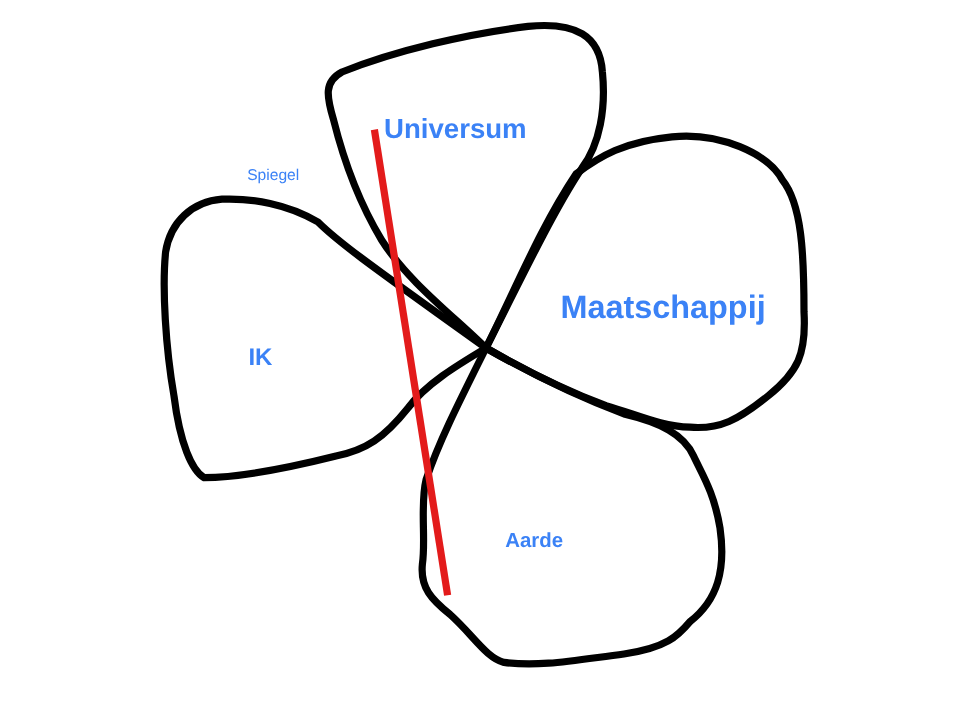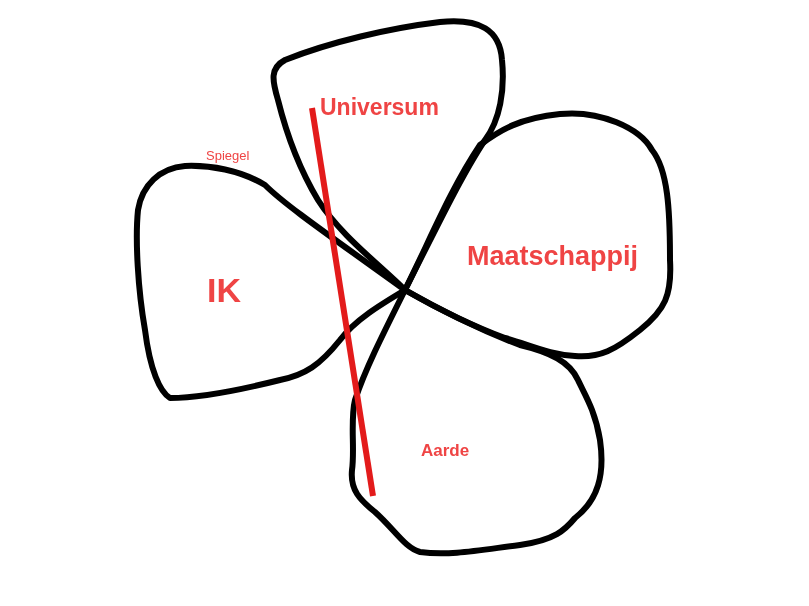"Universum" .lbl { color: #ef4444 -> #3b82f6 }
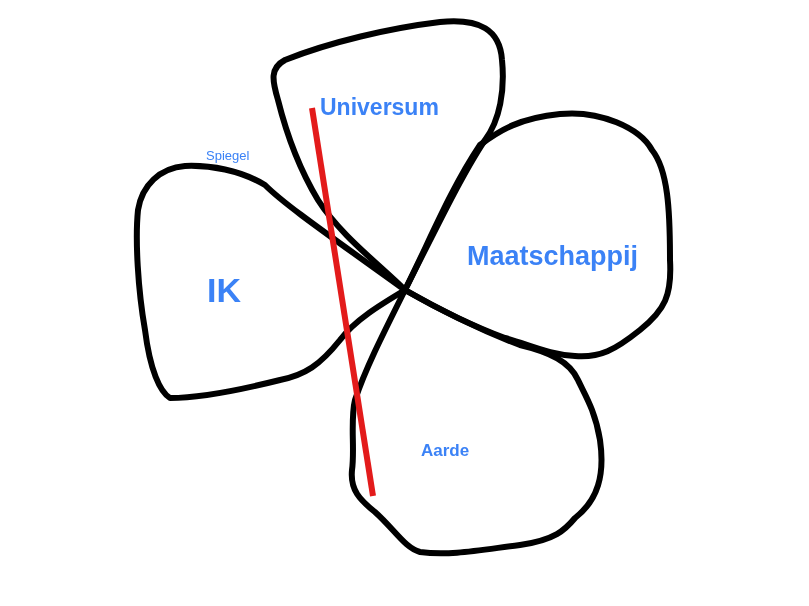"Spiegel" div.lbl { top: 148px -> 138px }
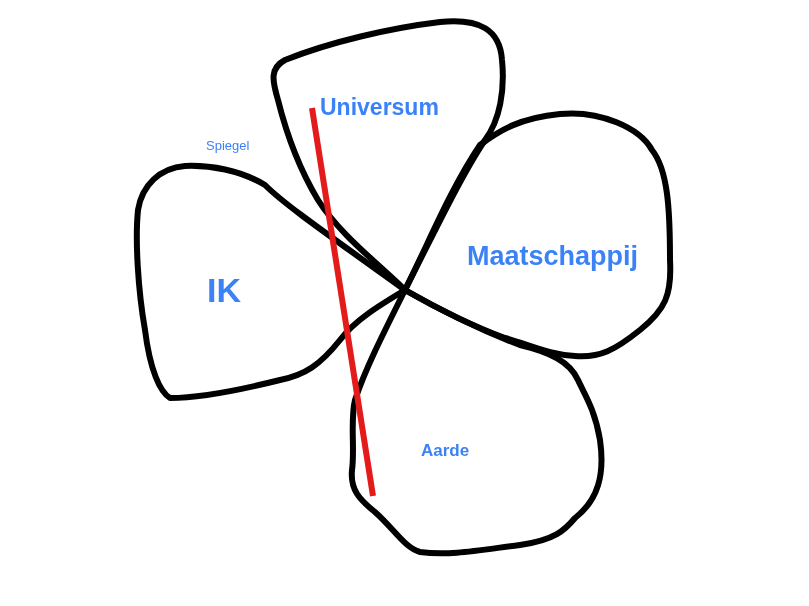"IK" div.lbl { font-size: 34px -> 20px; top: 271px -> 287px }
